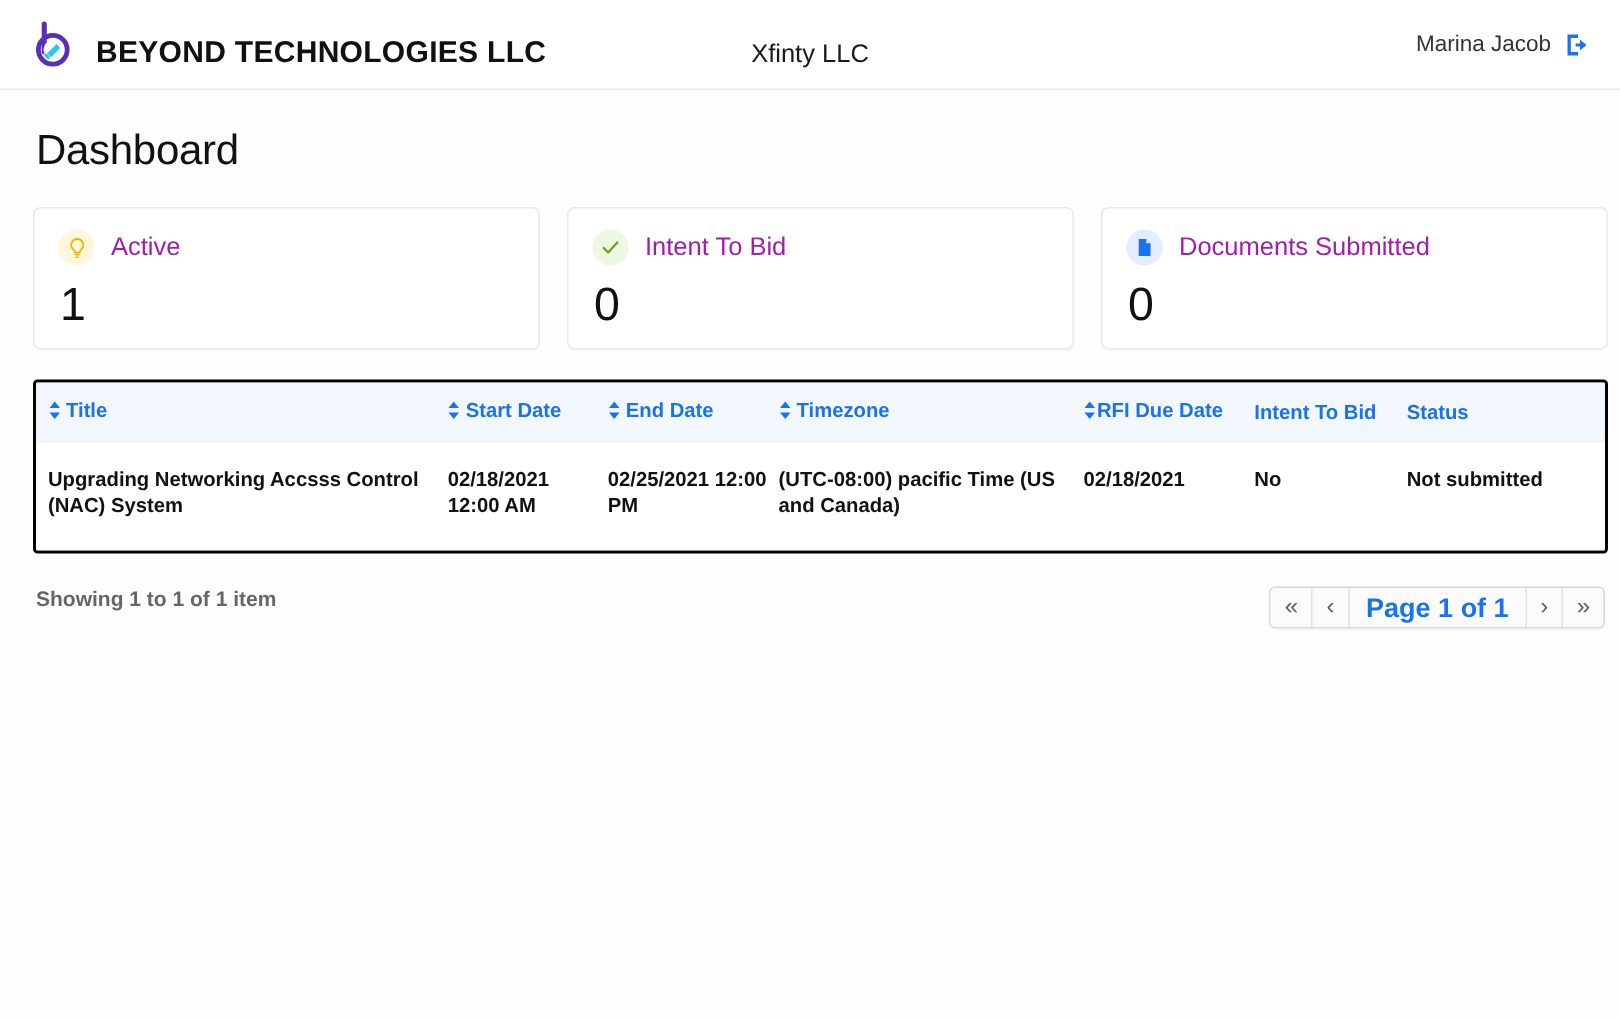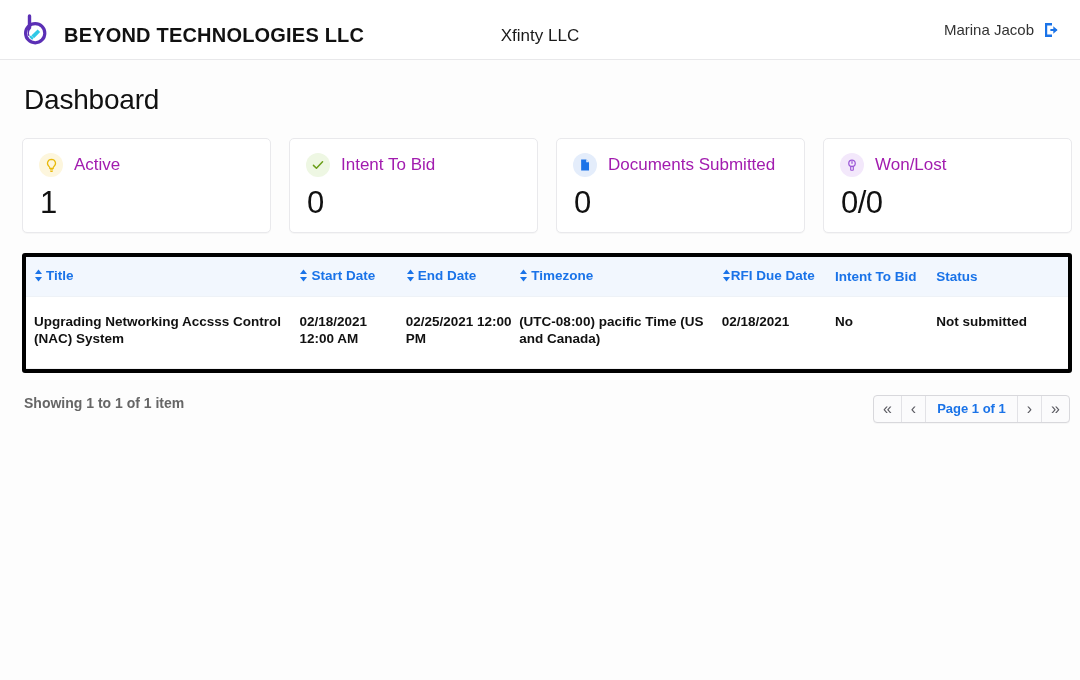"Won/Lost" div.card { html: <div> <div> <span> <svg> <circle></circle> <rect></rect> <rect></rect> </svg> </span> <span>Won/Lost</span> </div> <div>0/0</div> </div> -> none }
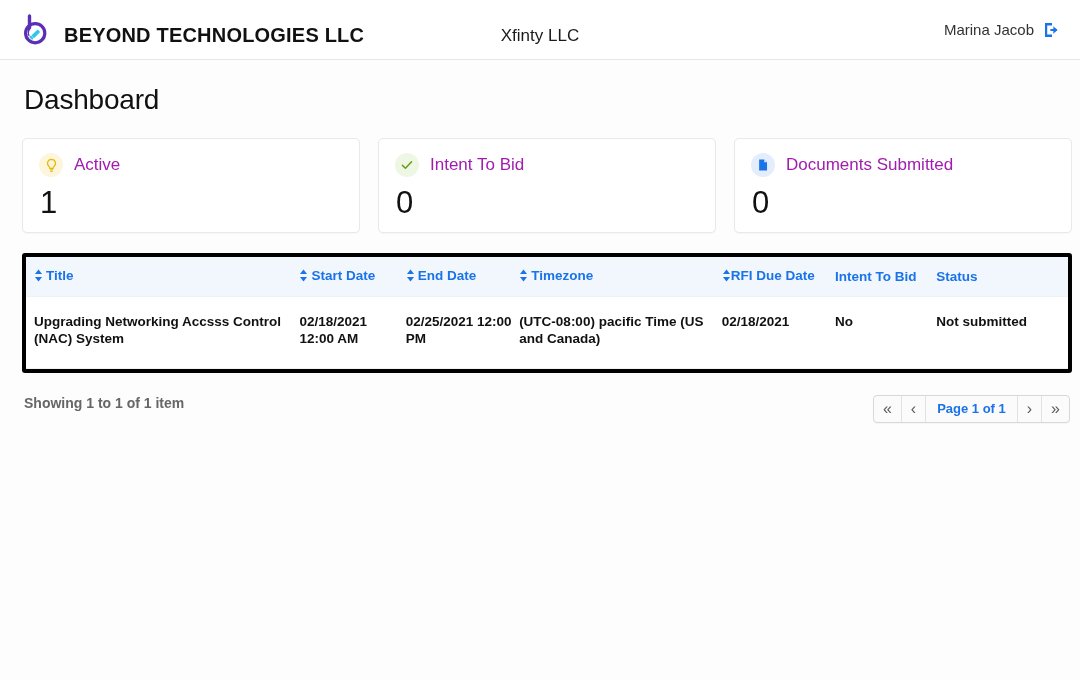"Title" .table-wrap { border: 4px solid #000000 -> 2px solid #000000 }
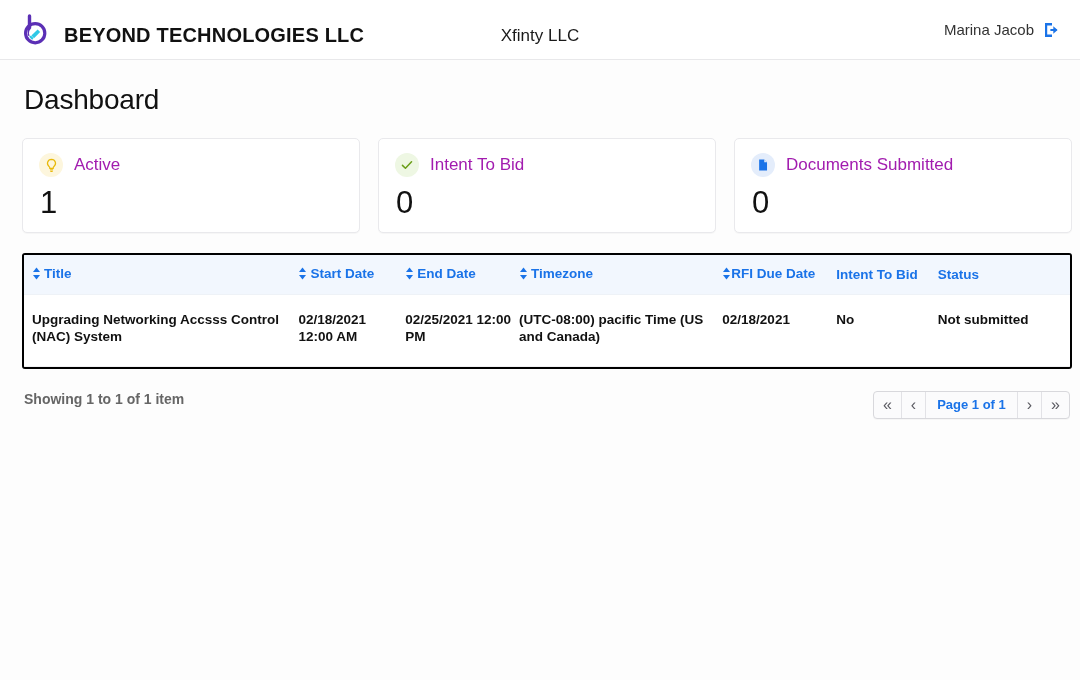"Page 1 of 1" .pager .page-label { font-size: 13px -> 18px }
